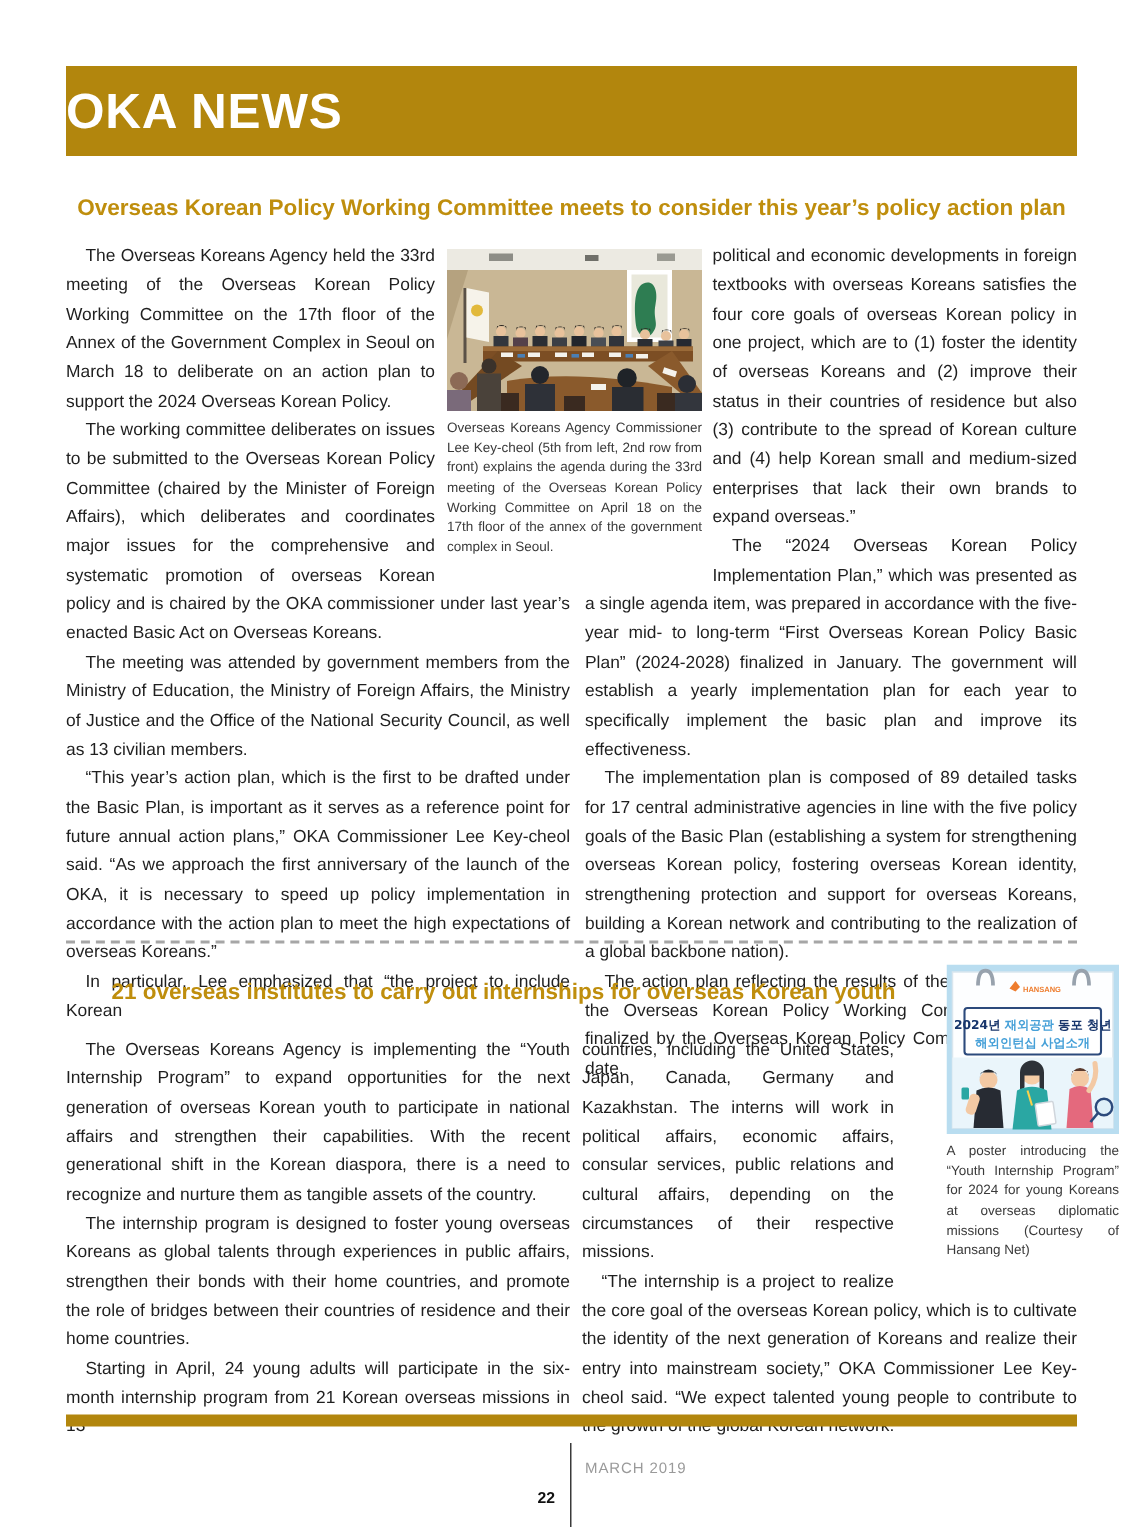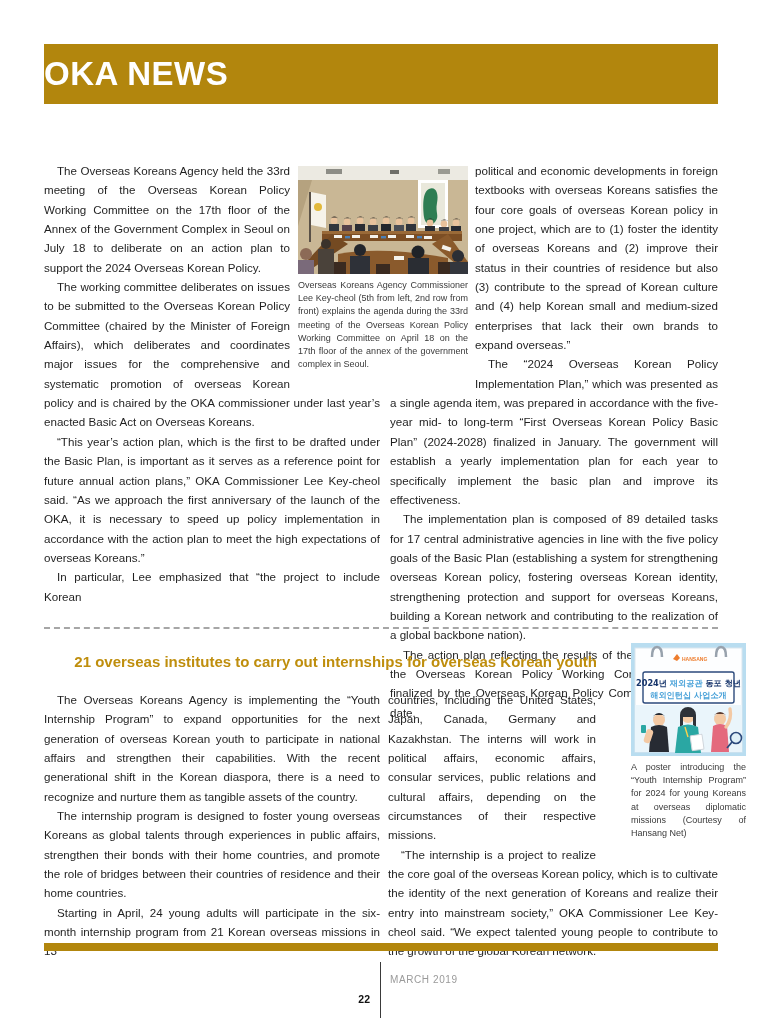"Overseas Korean Policy Working Committee" div.headline { html: none -> <div>Overseas Korean Policy Working Committee meets to consider this year’s policy action plan</div> }
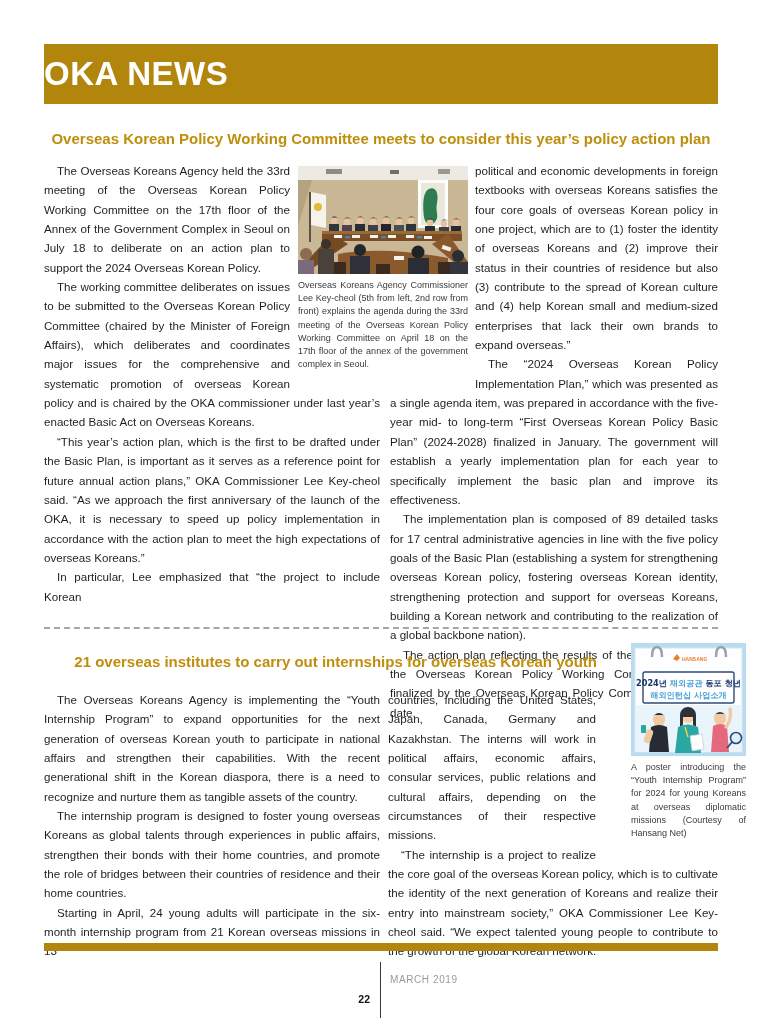"The Overseas Koreans Agency held" p { text: July -> March }
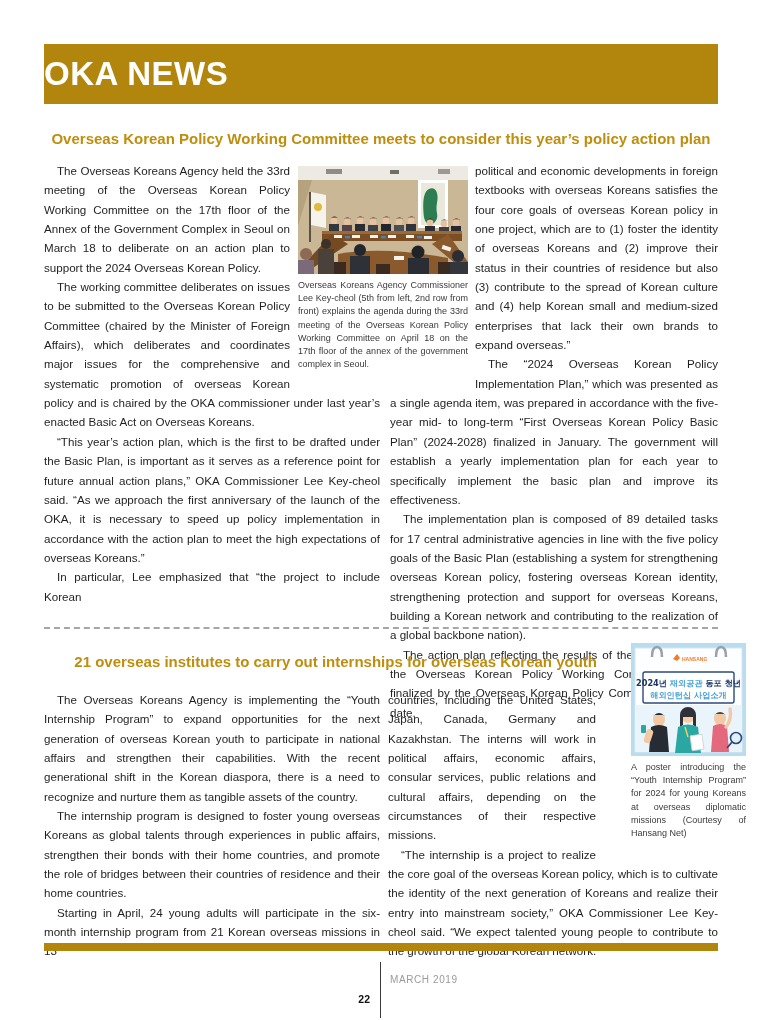"The meeting was attended by" p { html: none -> <p>The meeting was attended by government members from the Ministry of Education, the Ministry of Foreign Affairs, the Ministry of Justice and the Office of the National Security Council, as well as 13 civilian members.</p> }
